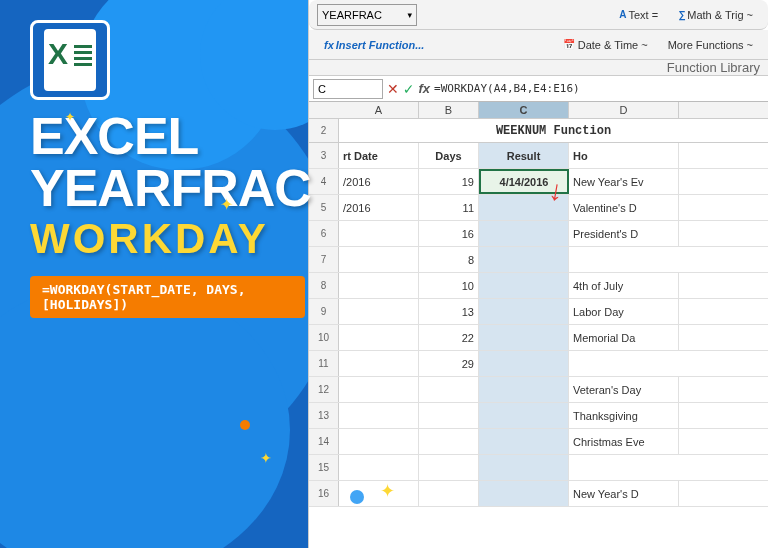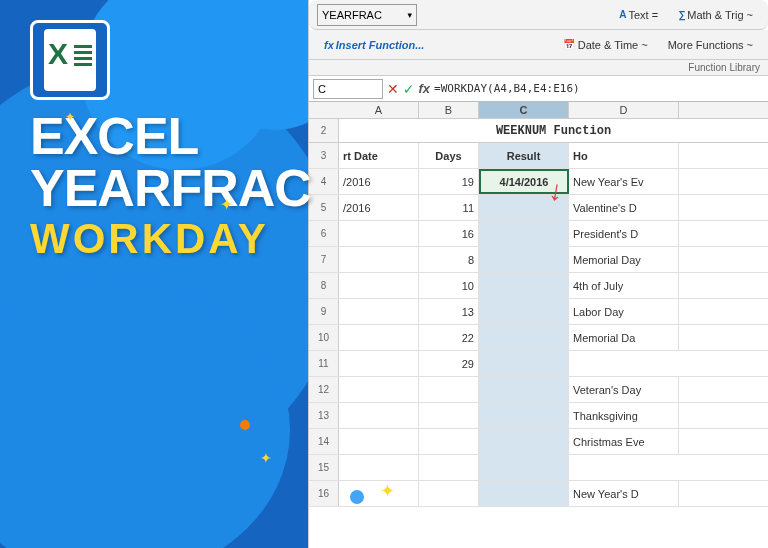"Function Library" div { font-size: 10px -> 13px }
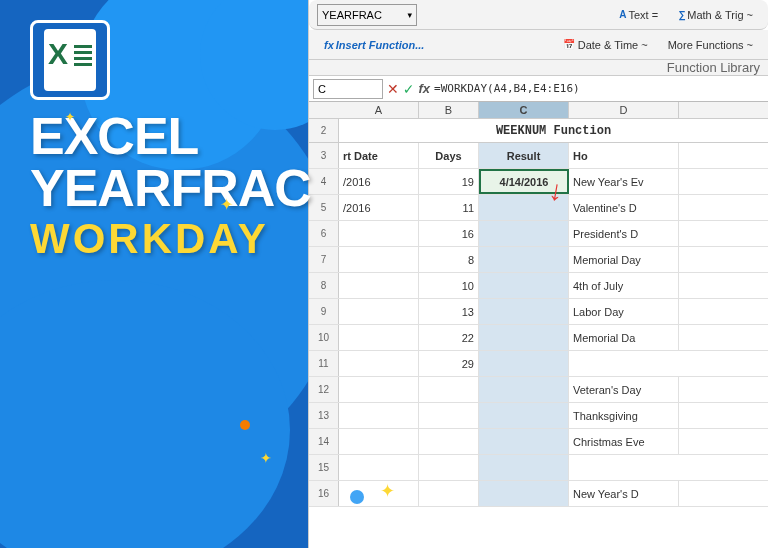"Memorial Day" div.cell { html: <div>Memorial Day</div> -> none }
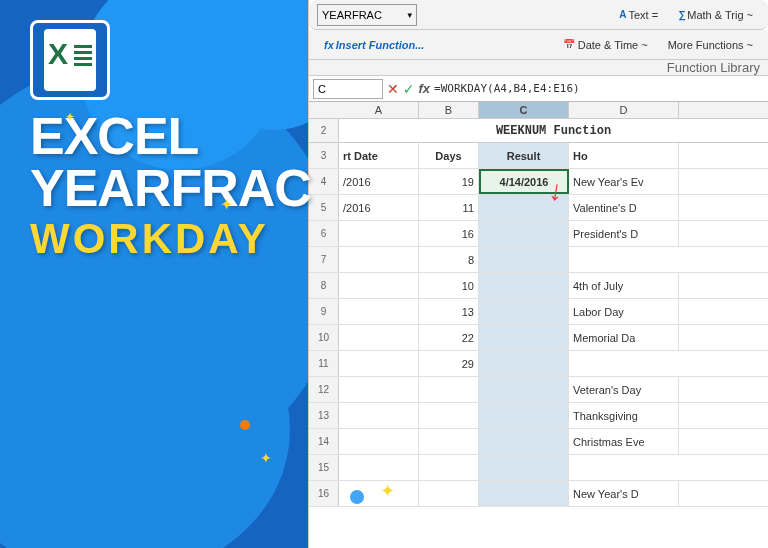"=WORKDAY(START_DATE, DAYS, [HOLIDAYS])" div.formula-syntax { html: none -> <div>=WORKDAY(START_DATE, DAYS, [HOLIDAYS])</div> }
